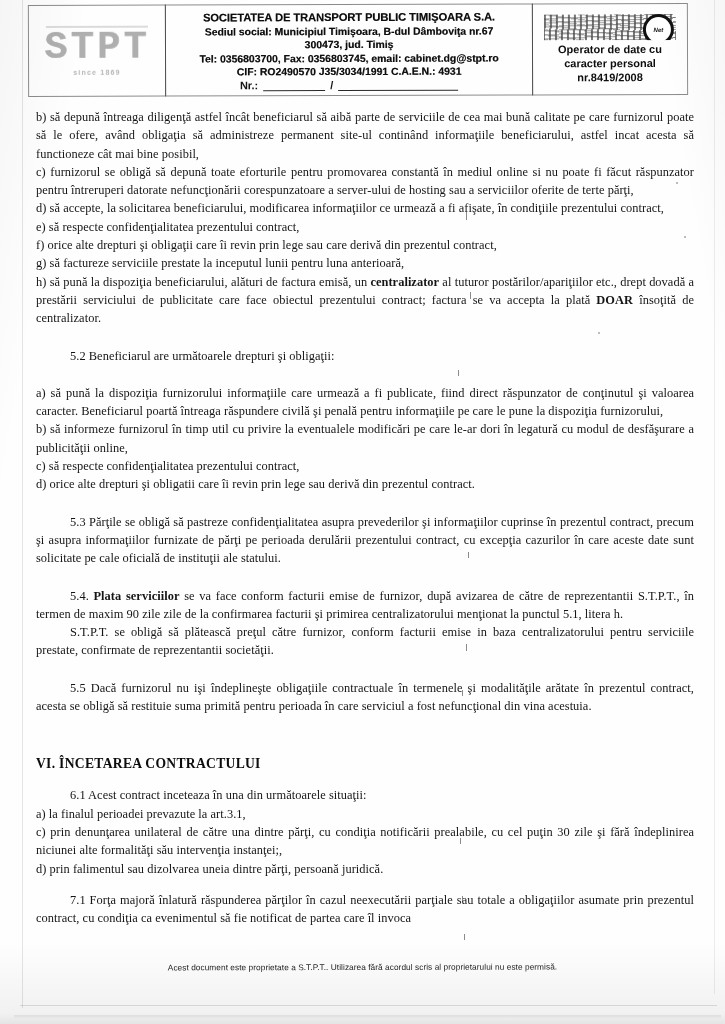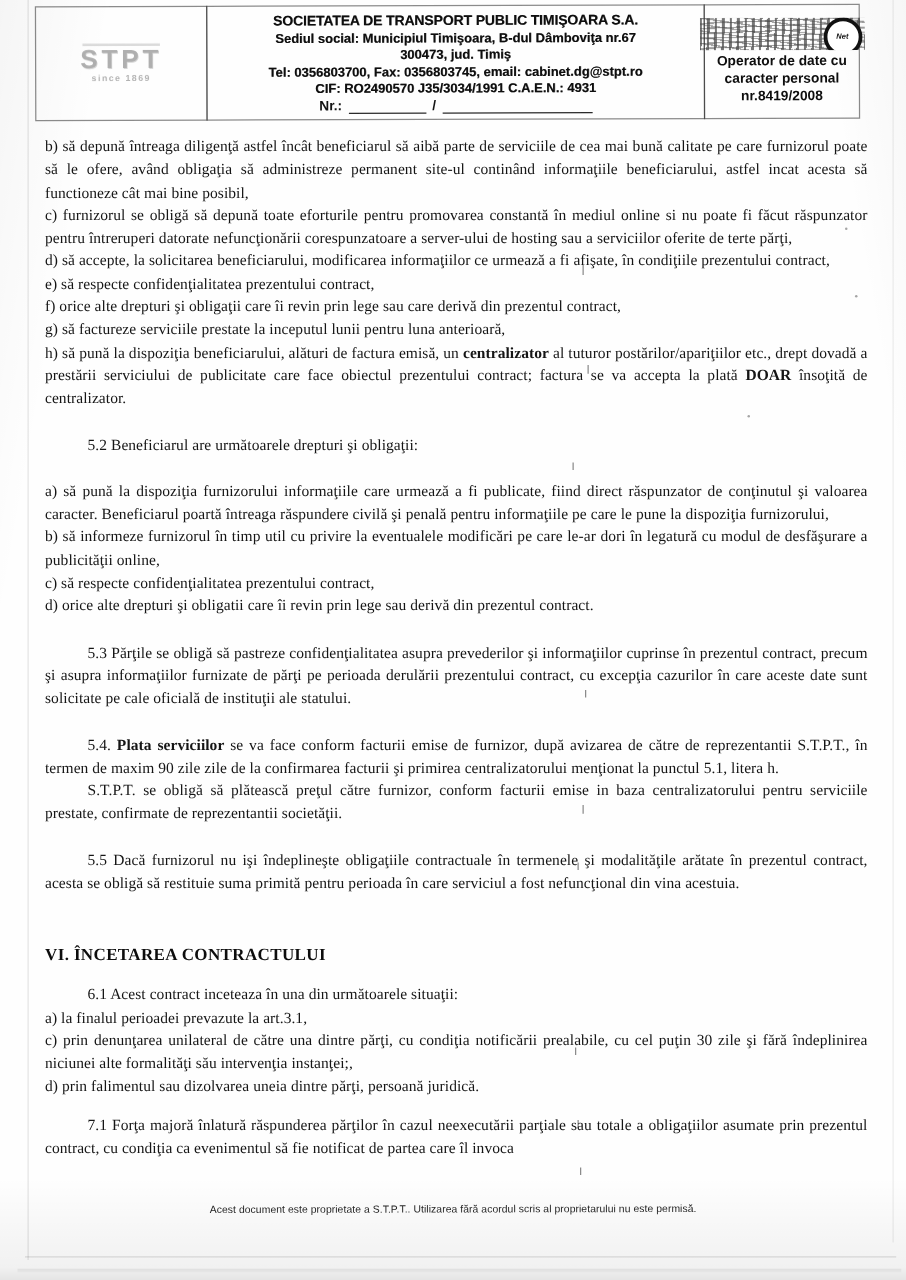"STPT" .logo-text { font-family: Liberation Sans, sans-serif -> Liberation Mono, monospace; font-size: 21px -> 39px }
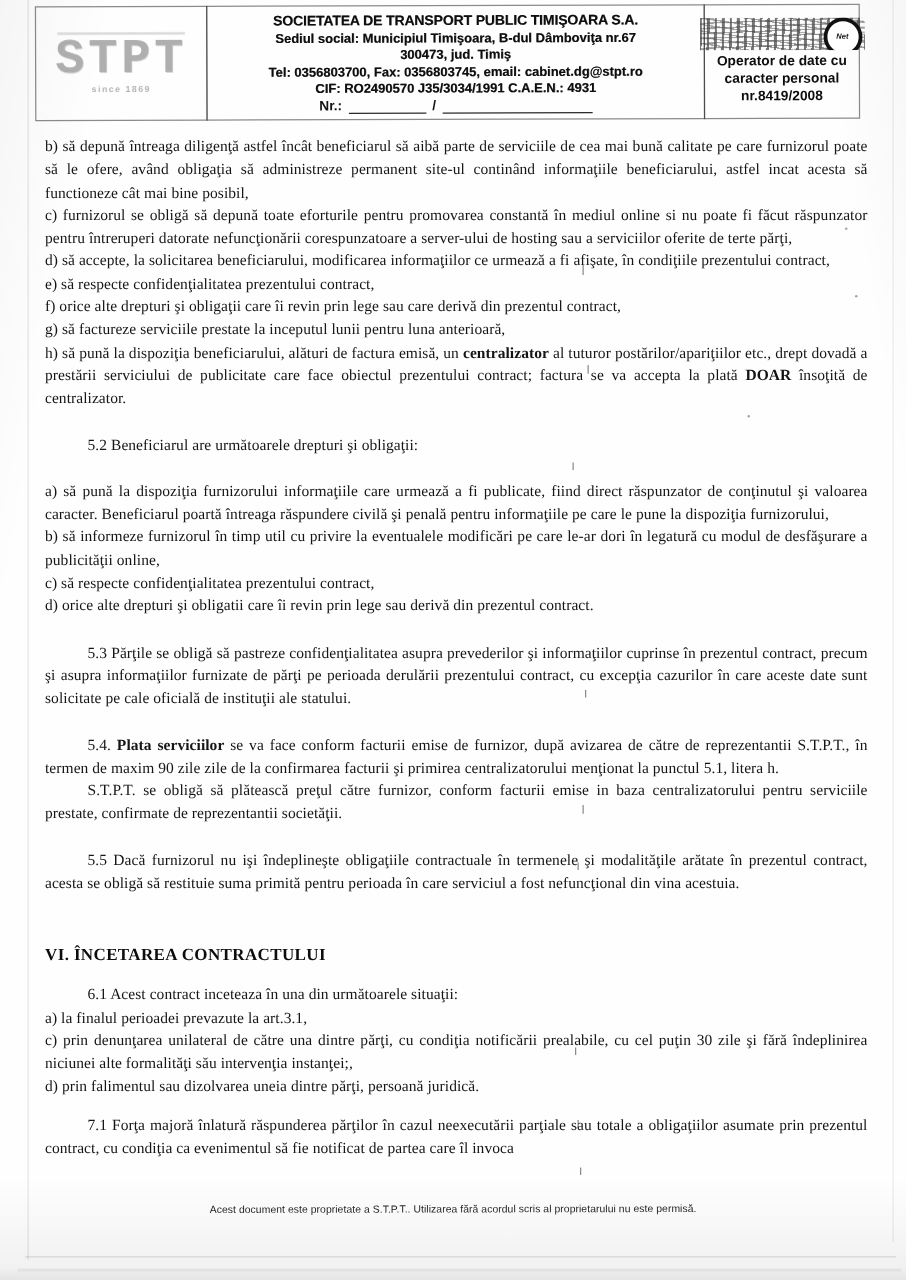"Operator de date cu" #stamp-cell { width: 125px -> 156px }
